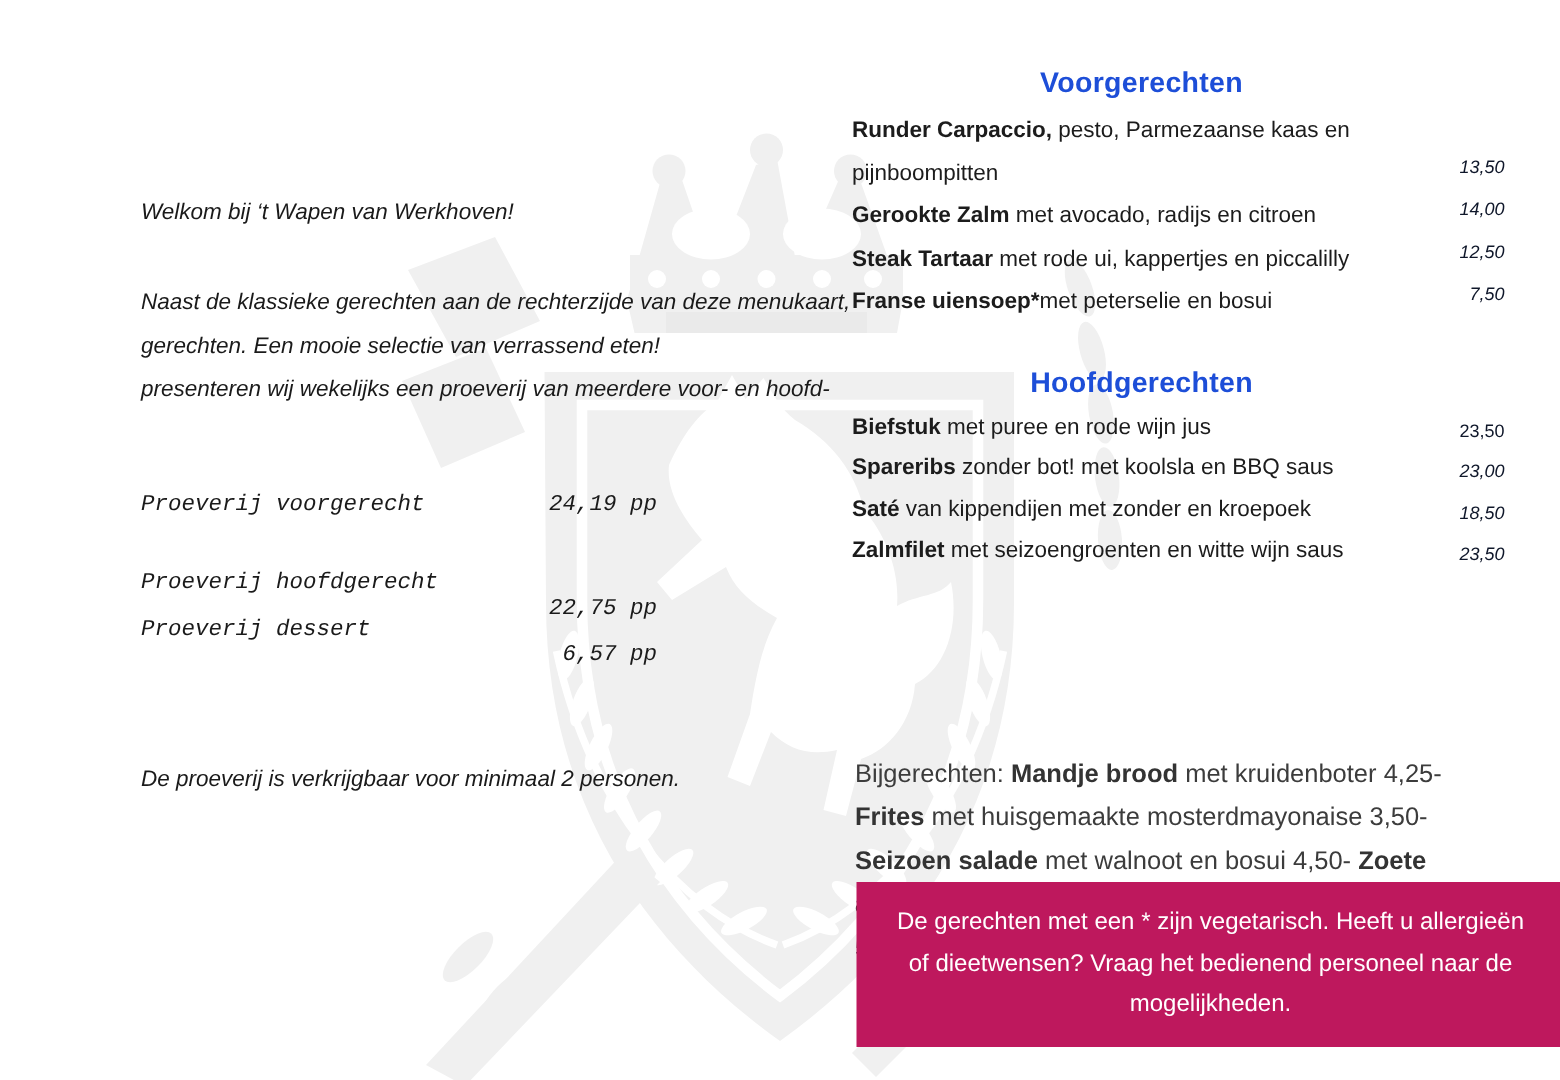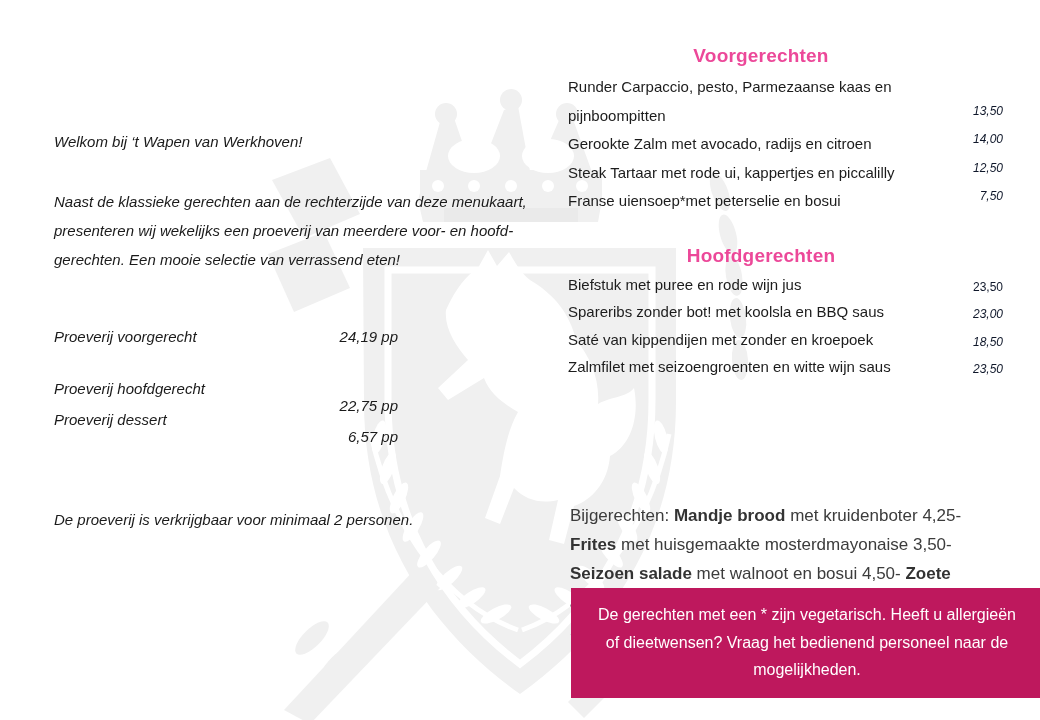"Voorgerechten" .menu-heading { color: #ec4899 -> #1d4ed8 }
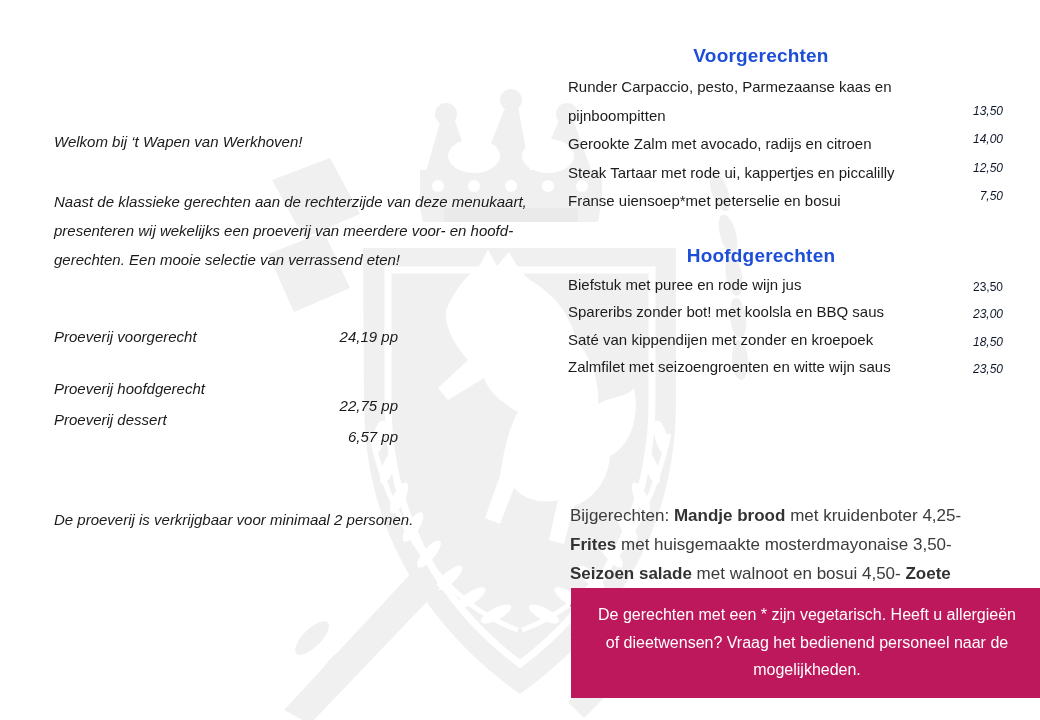"Runder Carpaccio," .mi .nm { font-weight: normal -> bold }
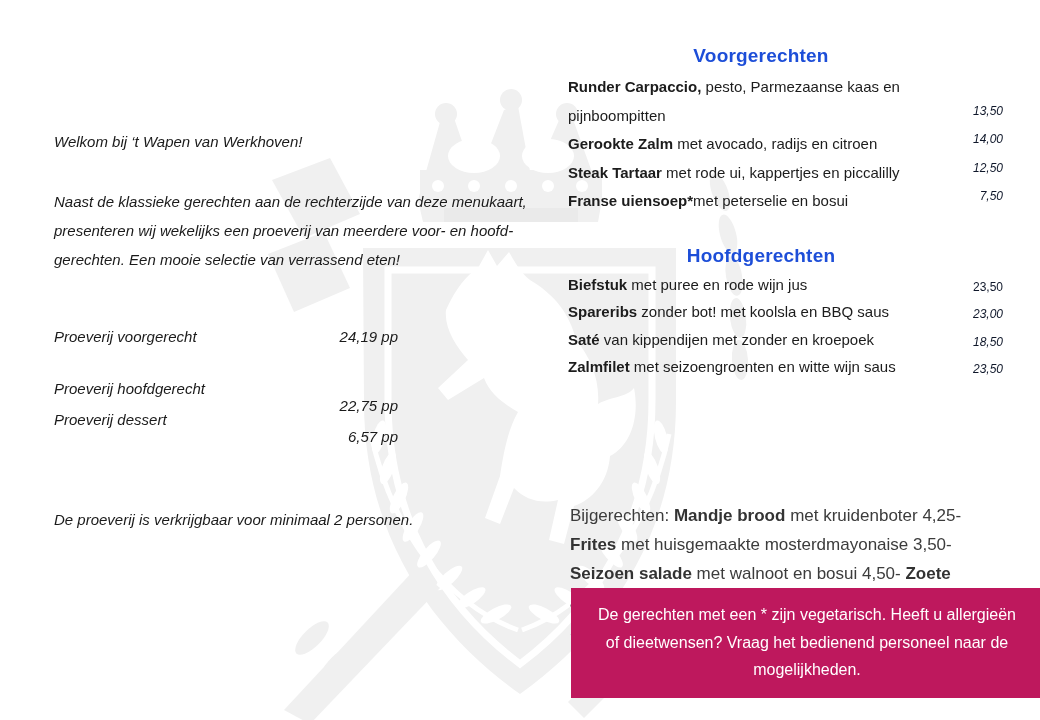"Welkom bij ‘t Wapen van" .leftcol { margin-left: none -> 40px }
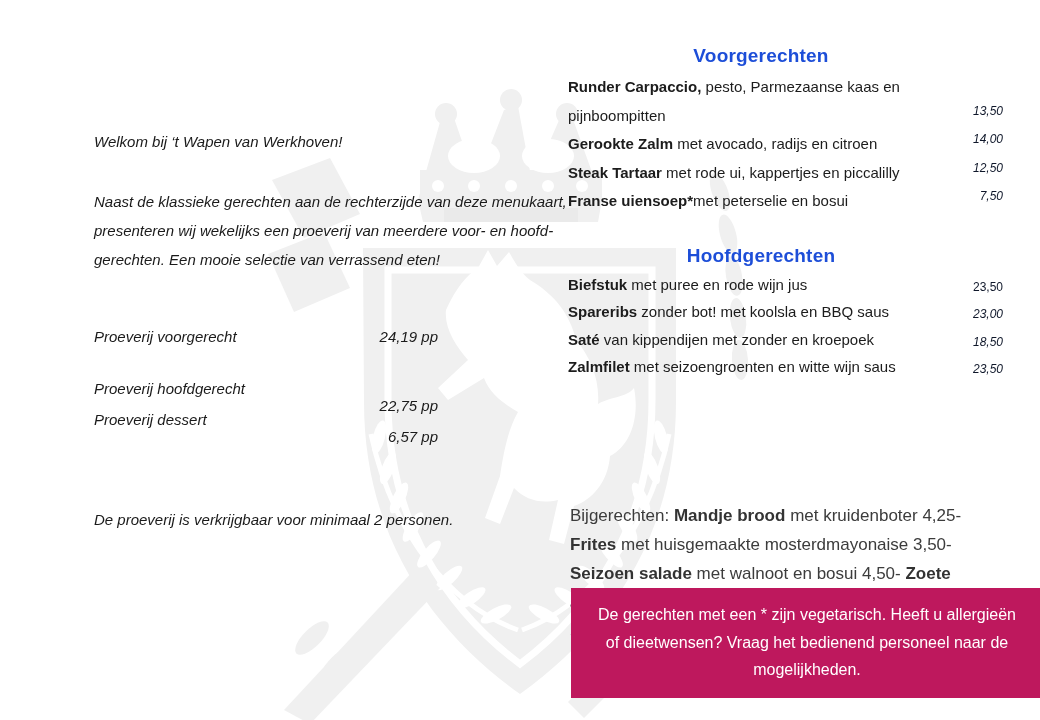"presenteren wij wekelijks een proeverij" div { order: before "gerechten. Een mooie selectie van" -> after "gerechten. Een mooie selectie van" }
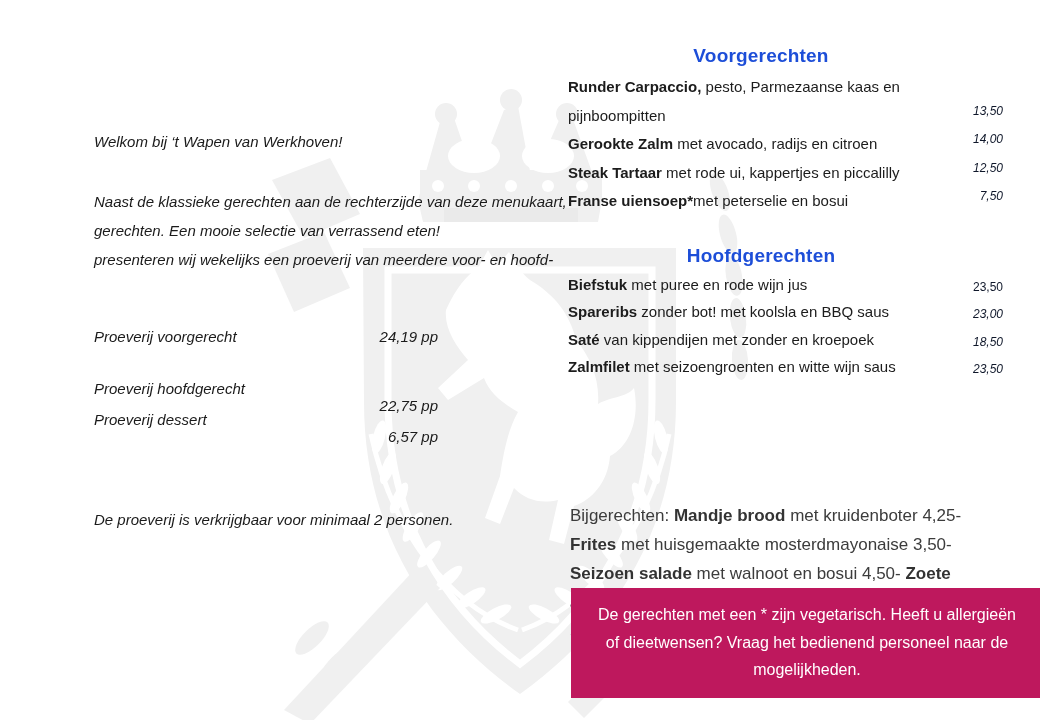"Proeverij voorgerecht" .tastrow { font-family: none -> Liberation Mono, monospace }
